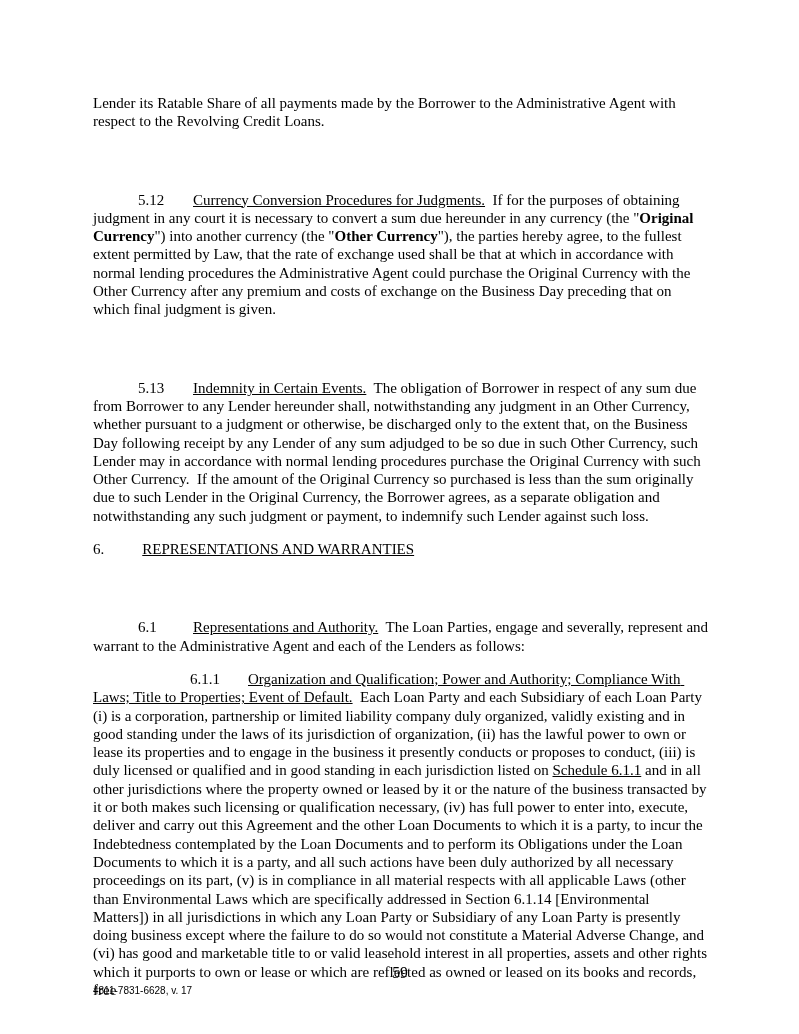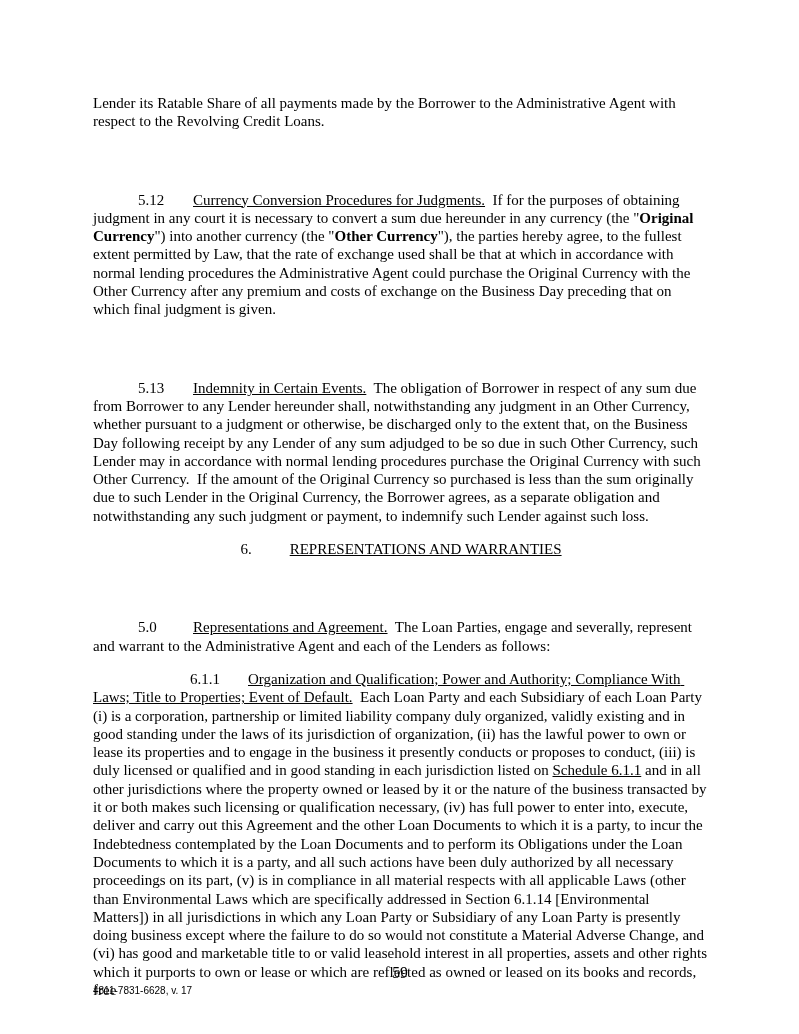"6. REPRESENTATIONS AND WARRANTIES" p.center-heading { text-align: center -> none }
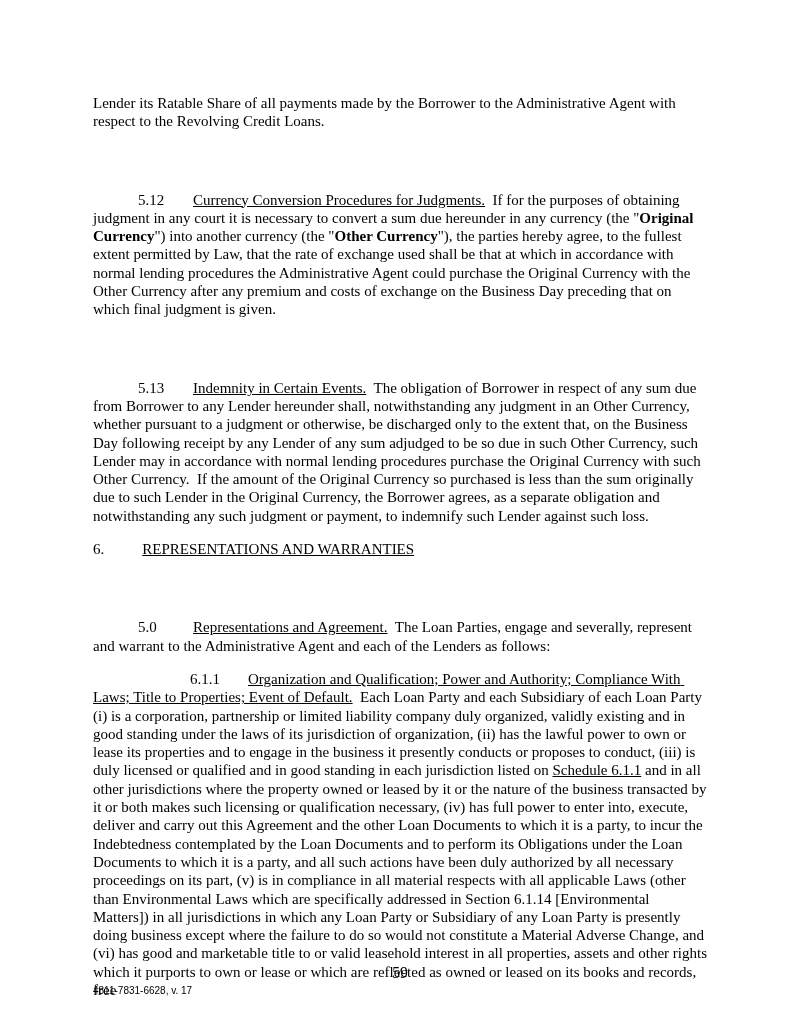"5.0" span.r-num1 { text: 5.0 -> 6.1 }
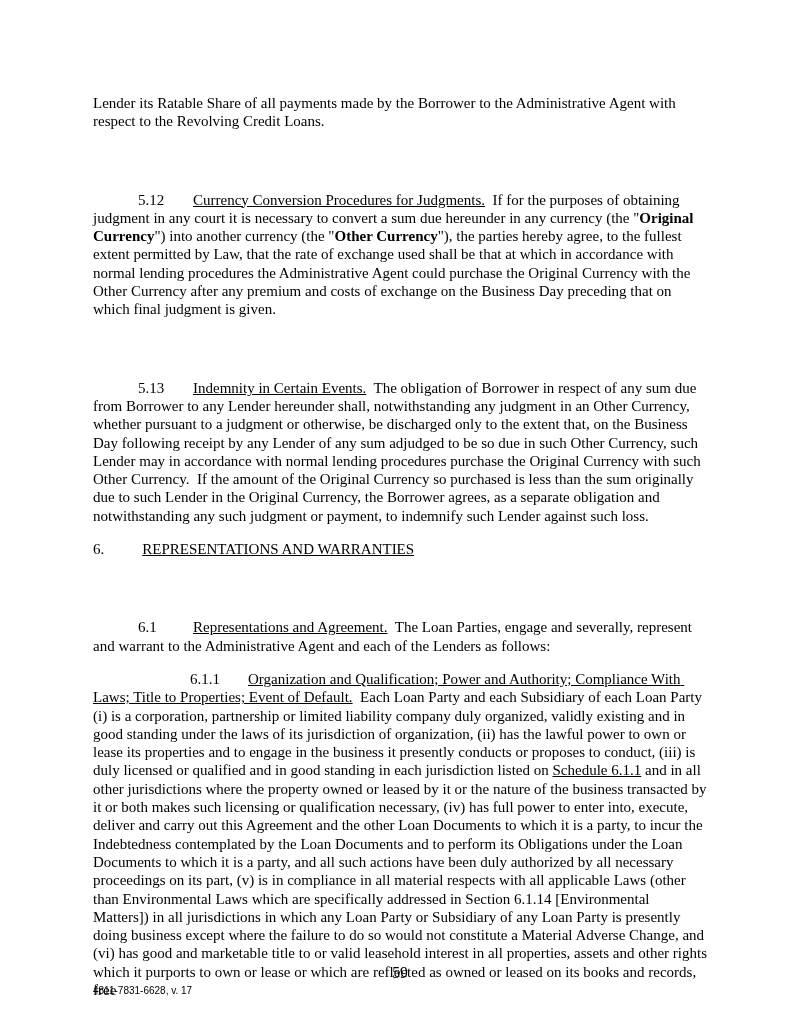"Representations and Agreement." span.r-underline { text: Agreement -> Authority }
